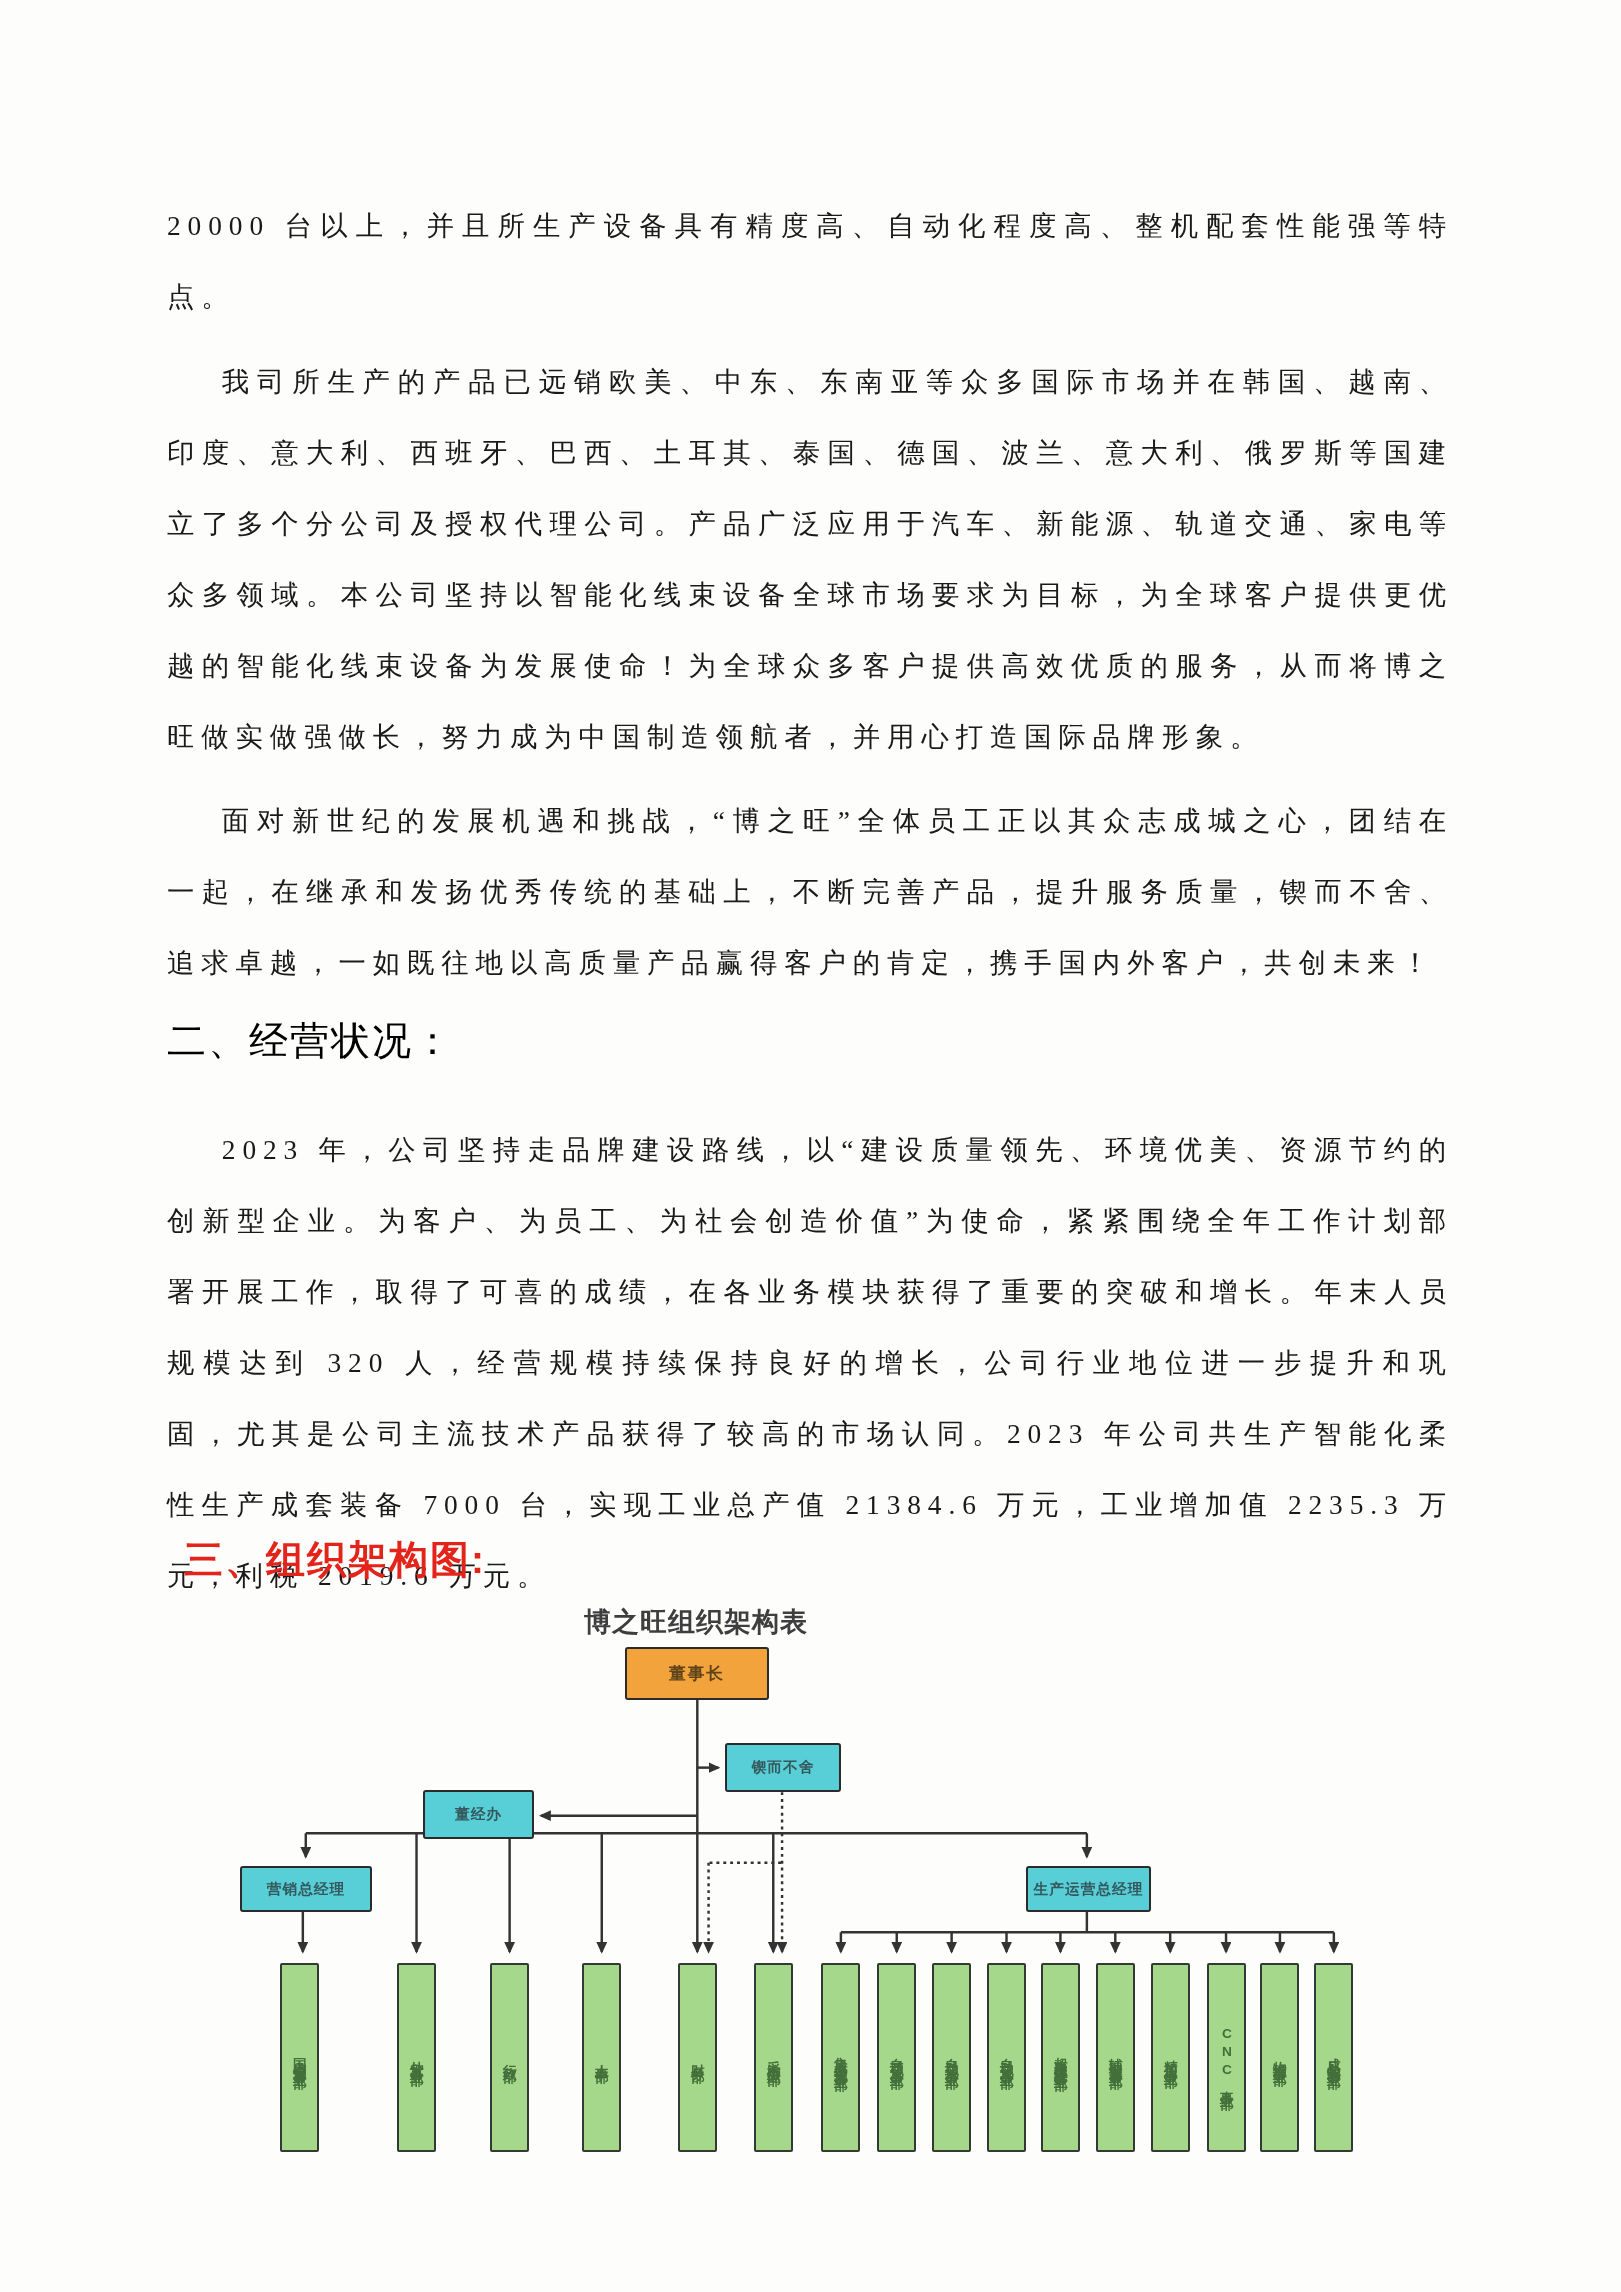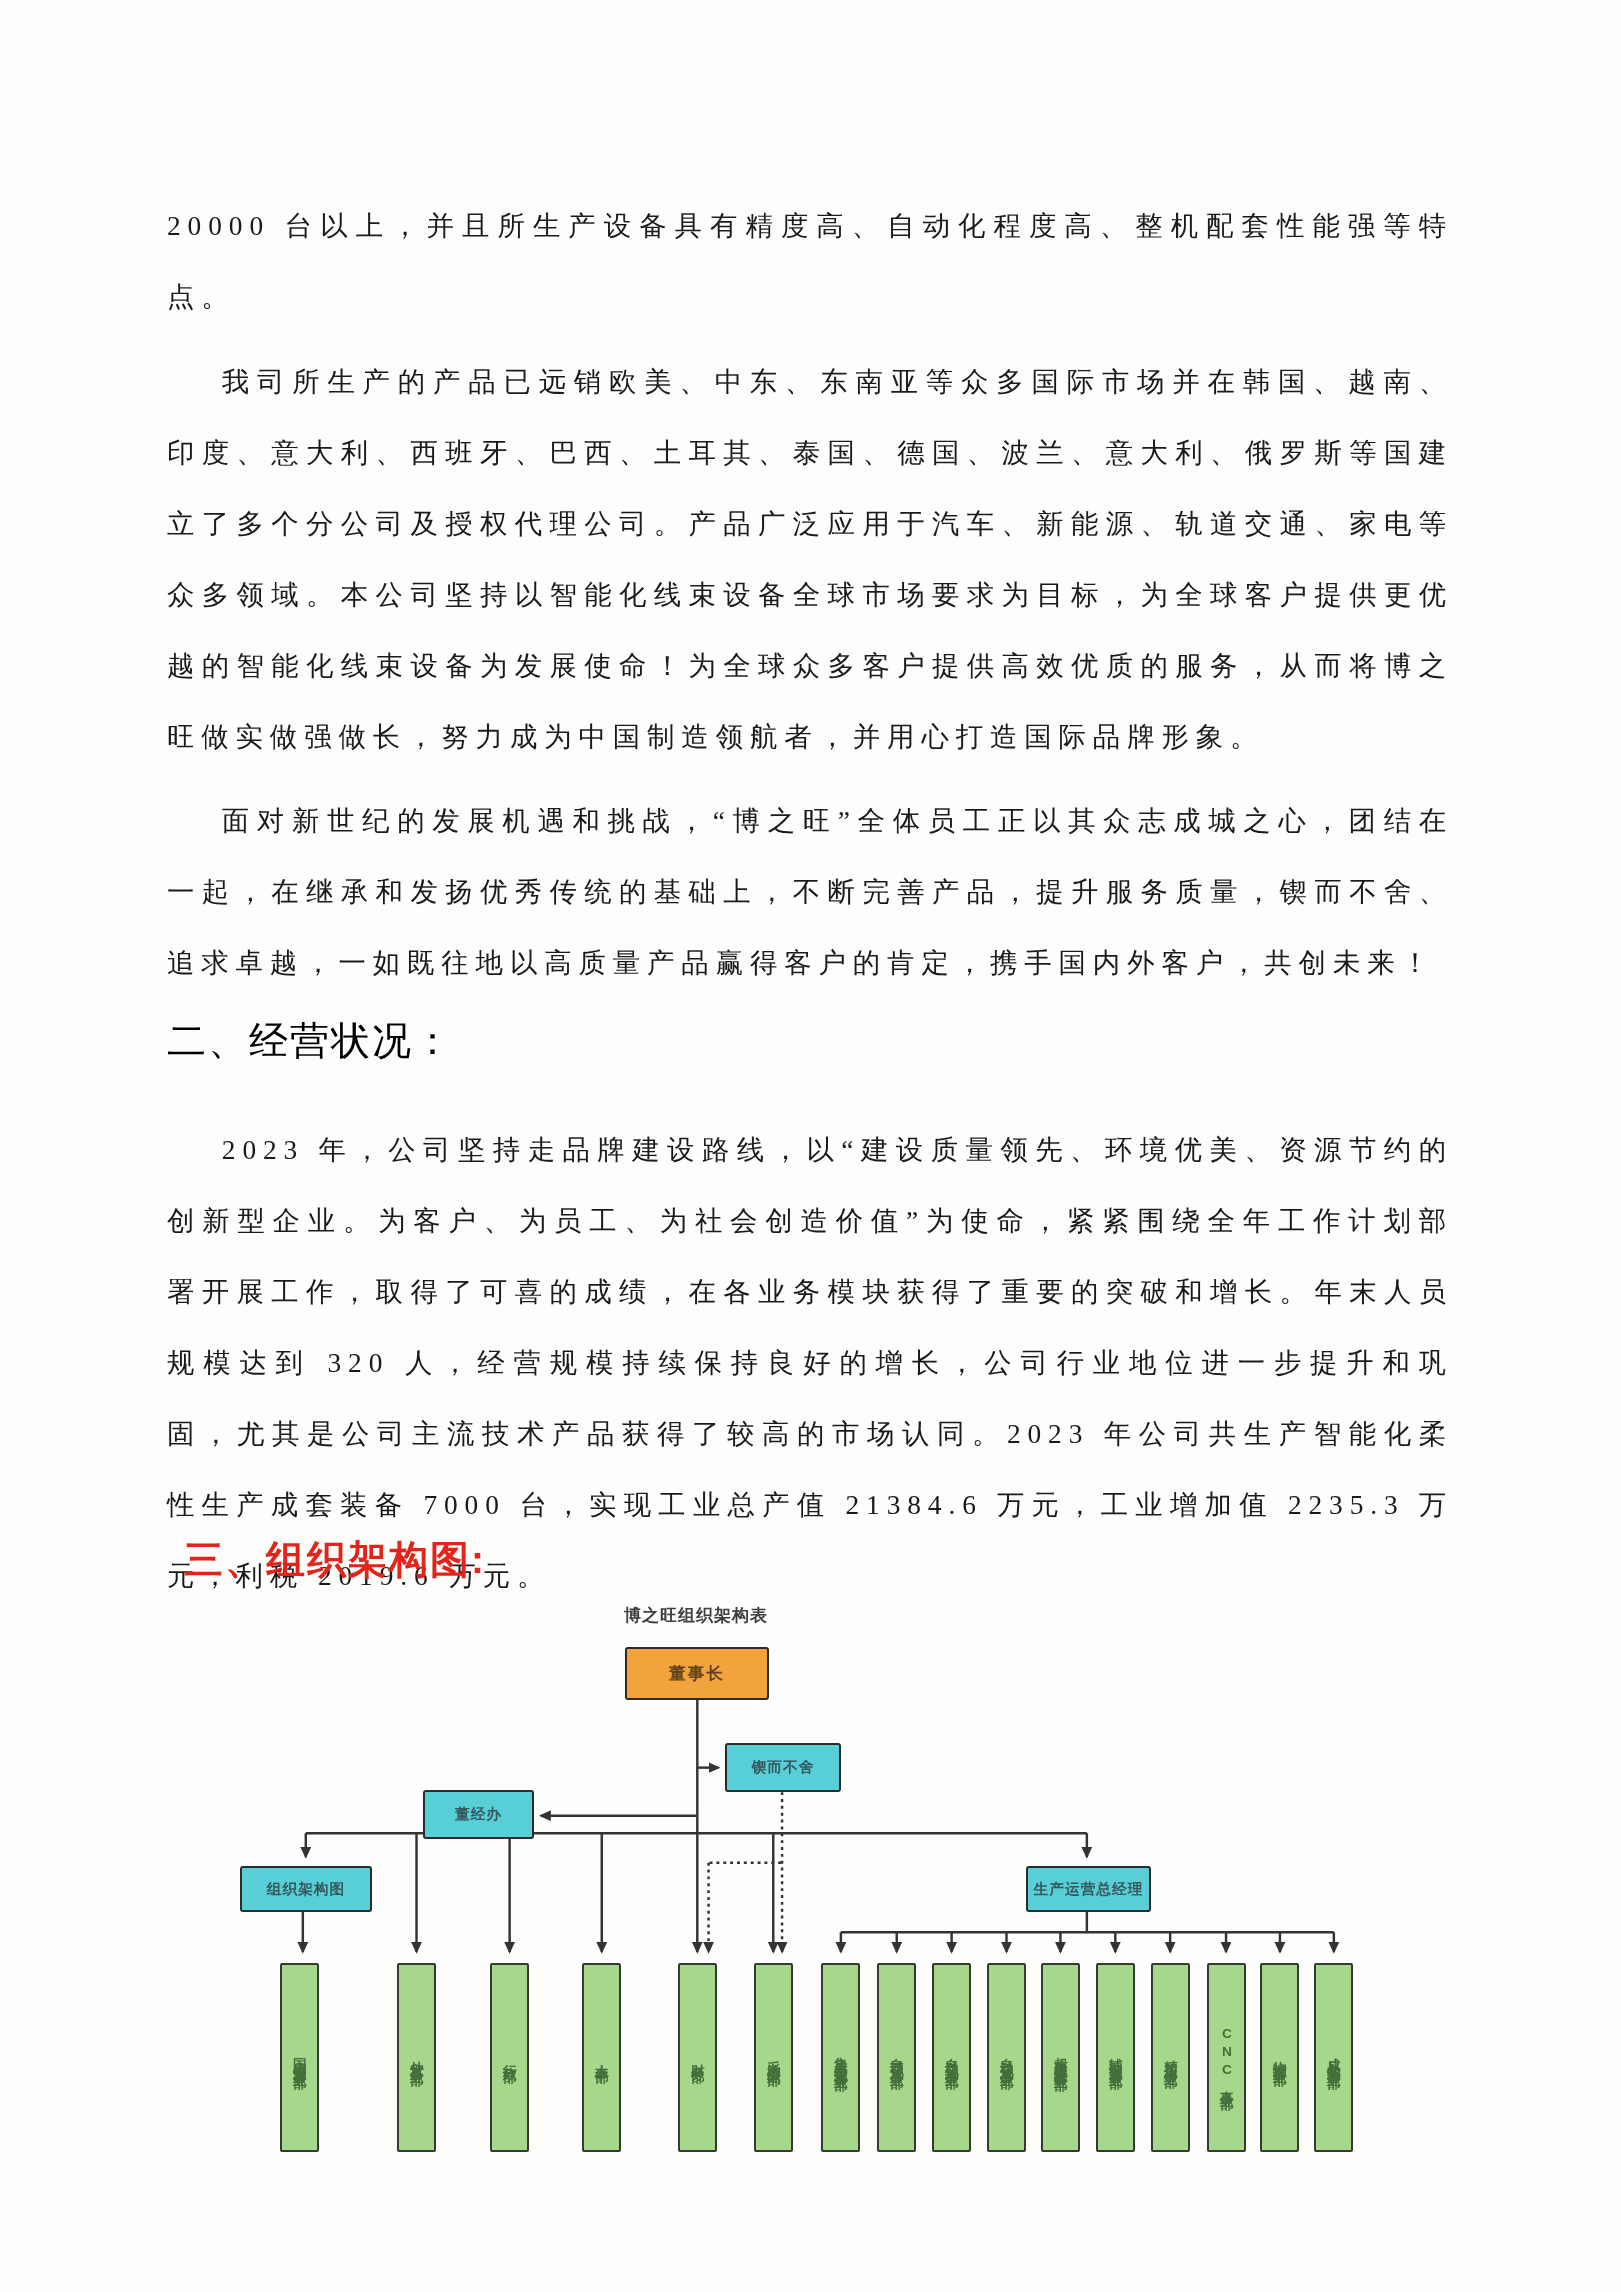"博之旺组织架构表" .chart-title { font-size: 17px -> 27px }
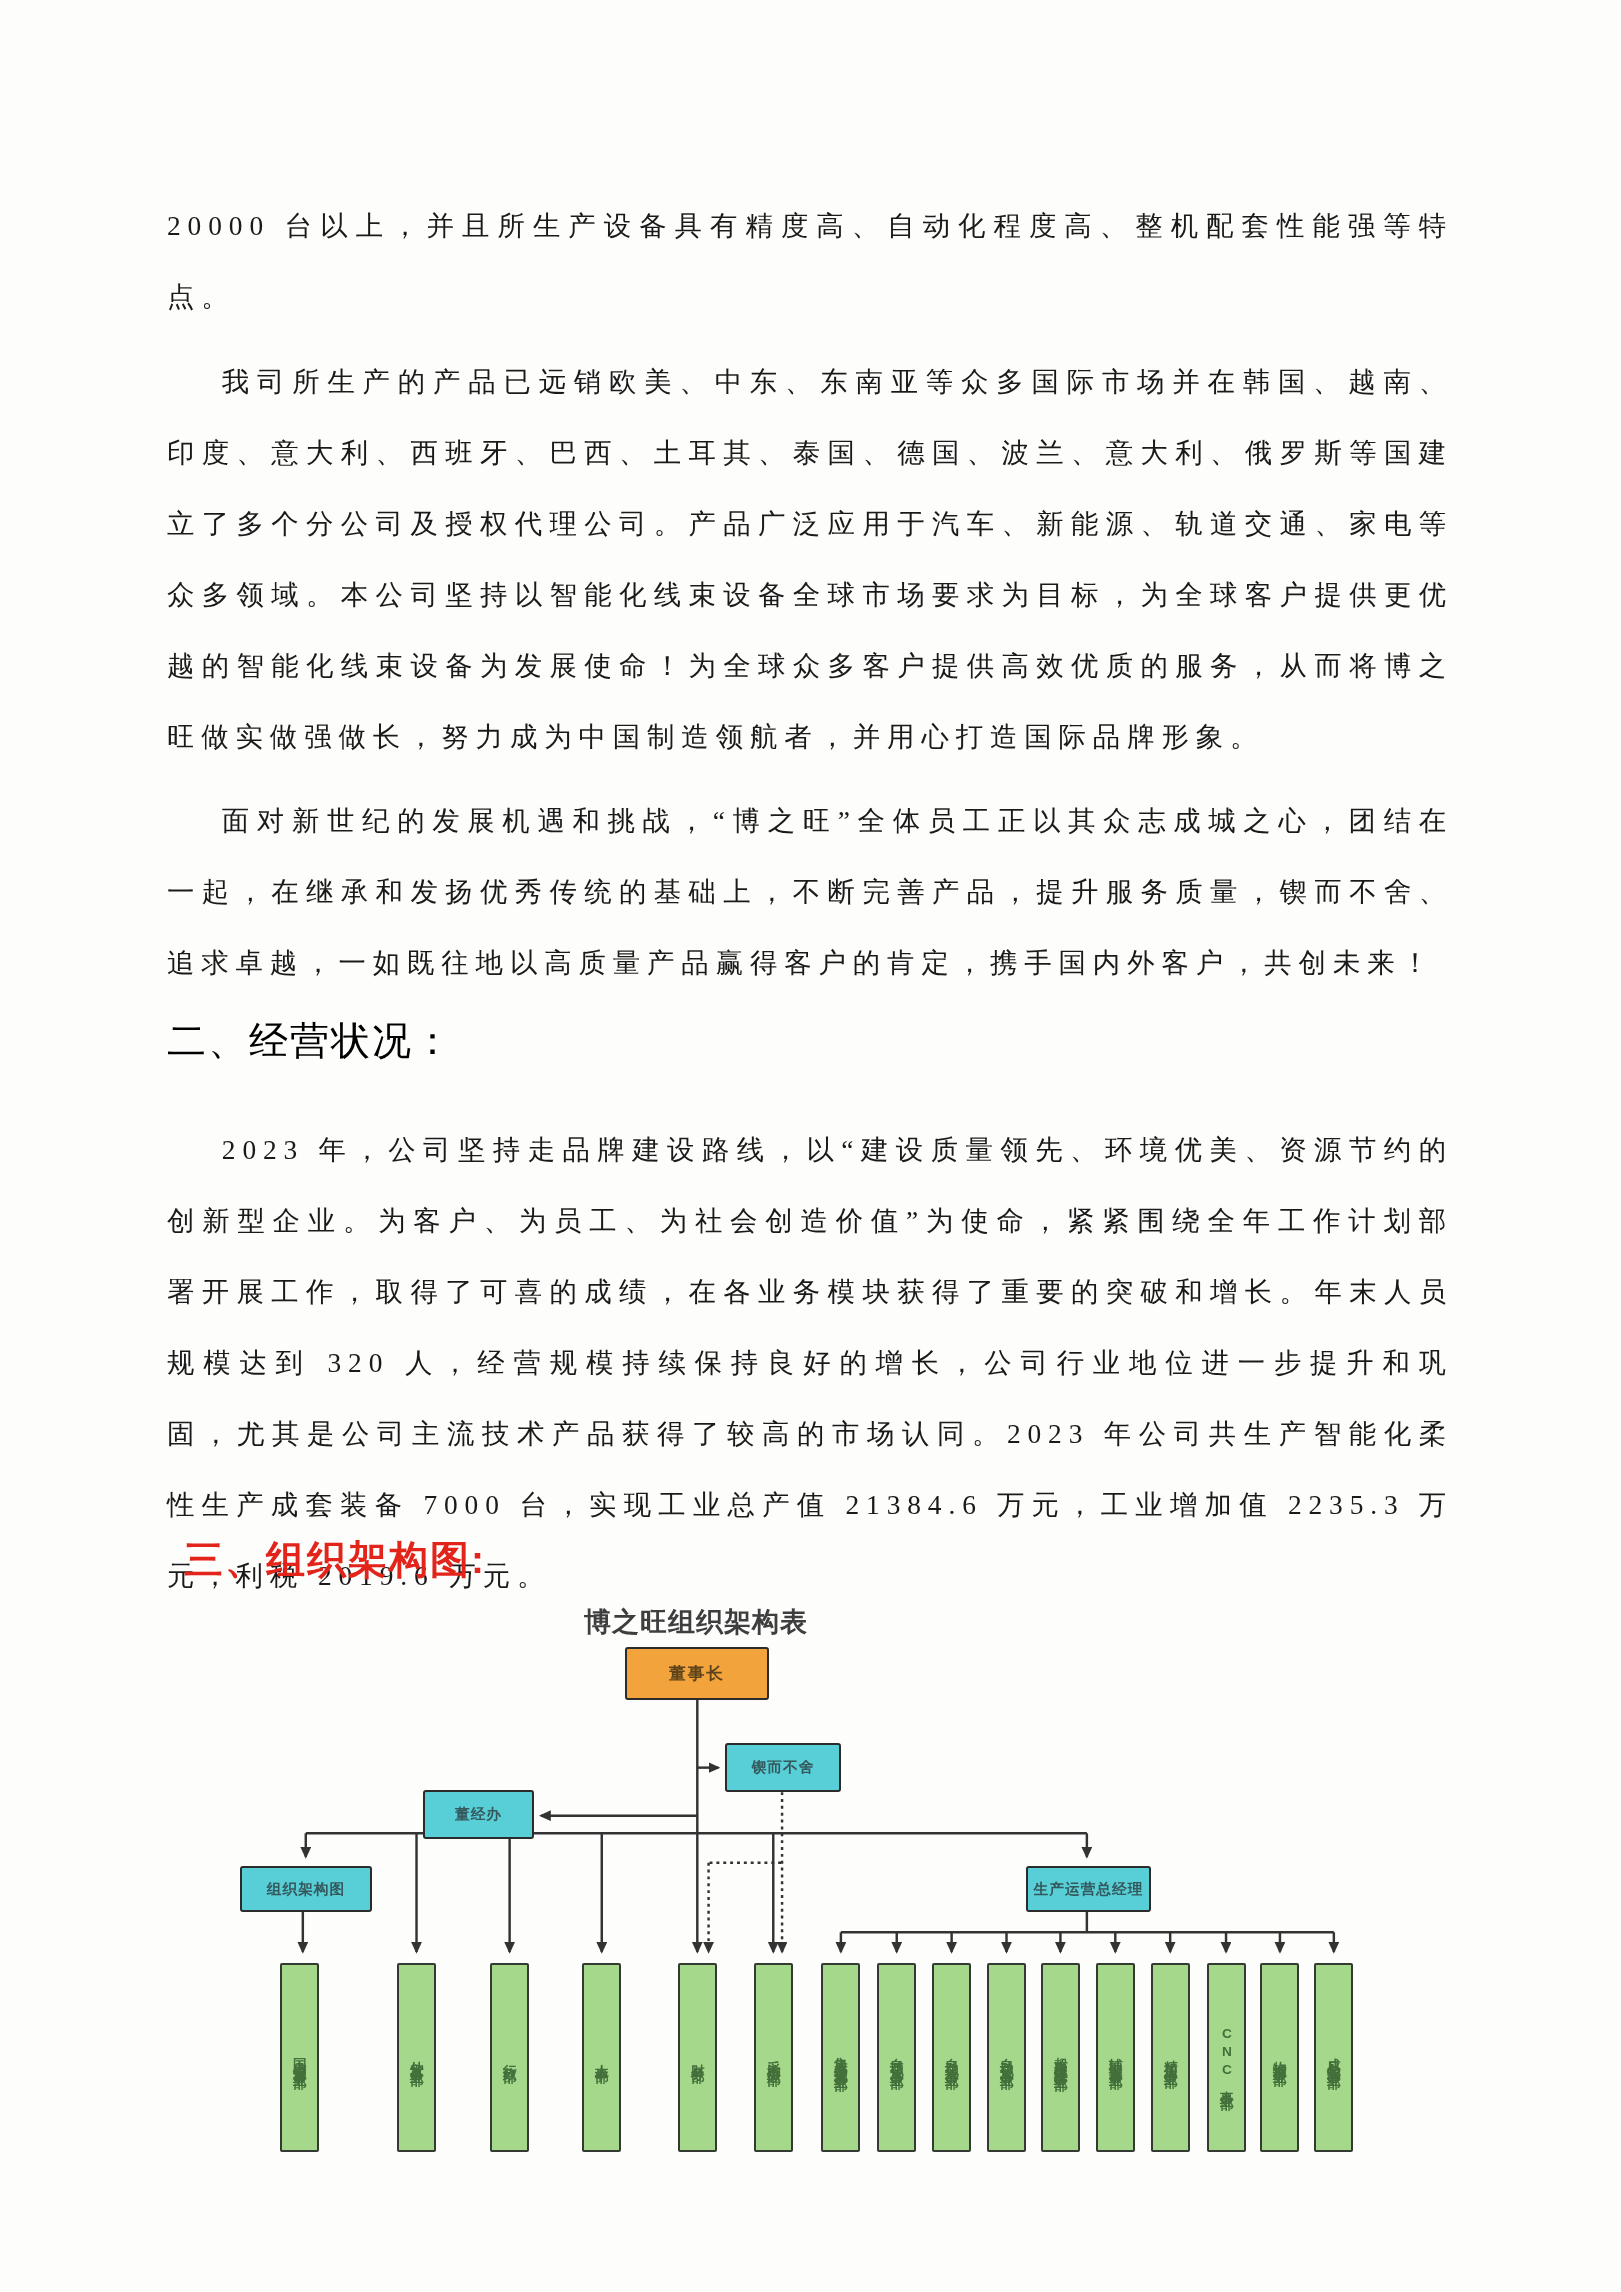"组织架构图" div.node { text: 组织架构图 -> 营销总经理 }
